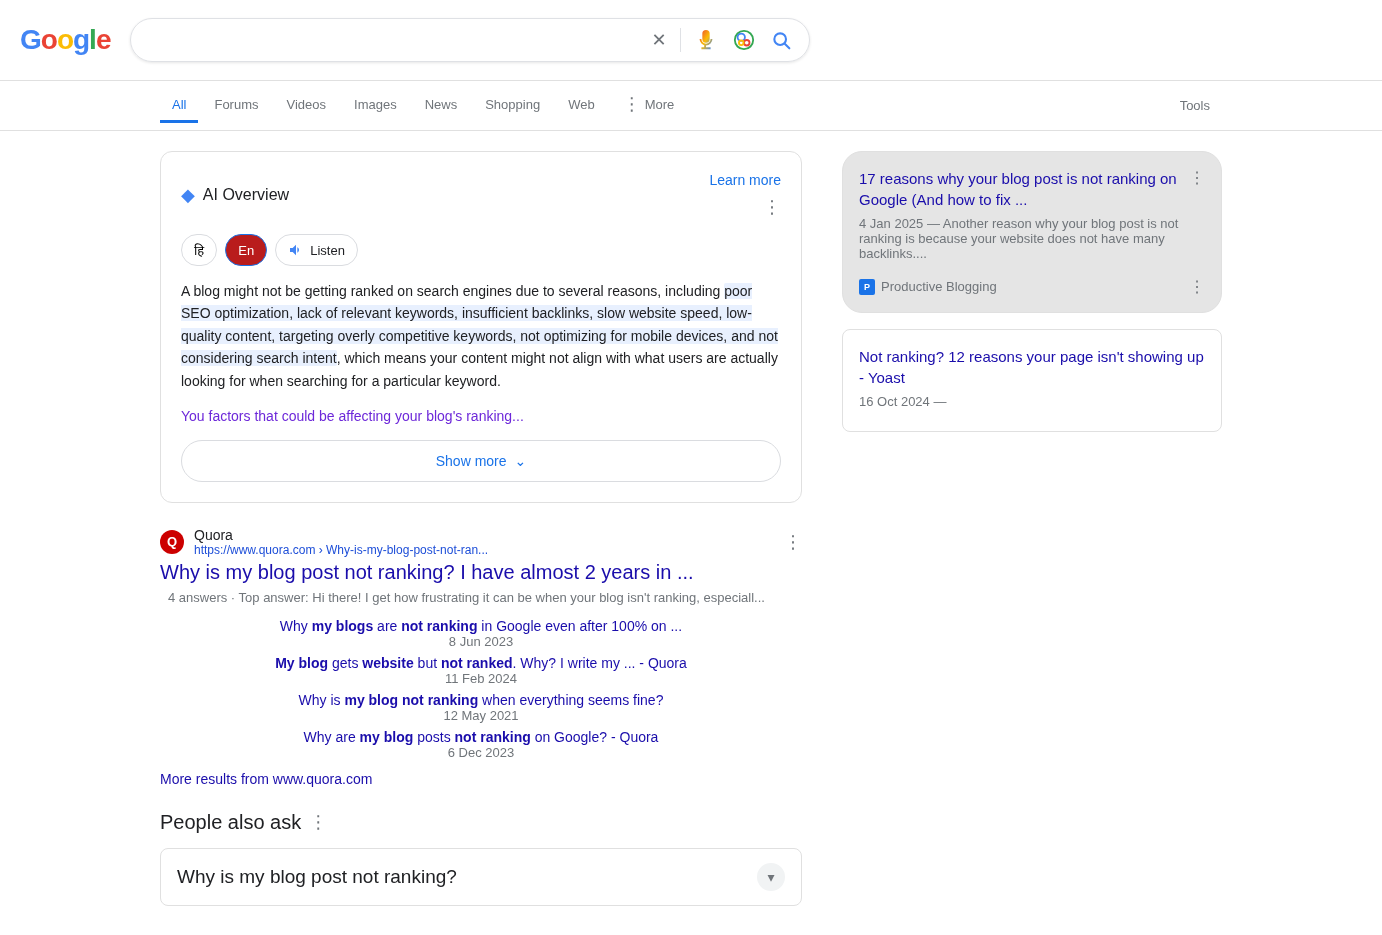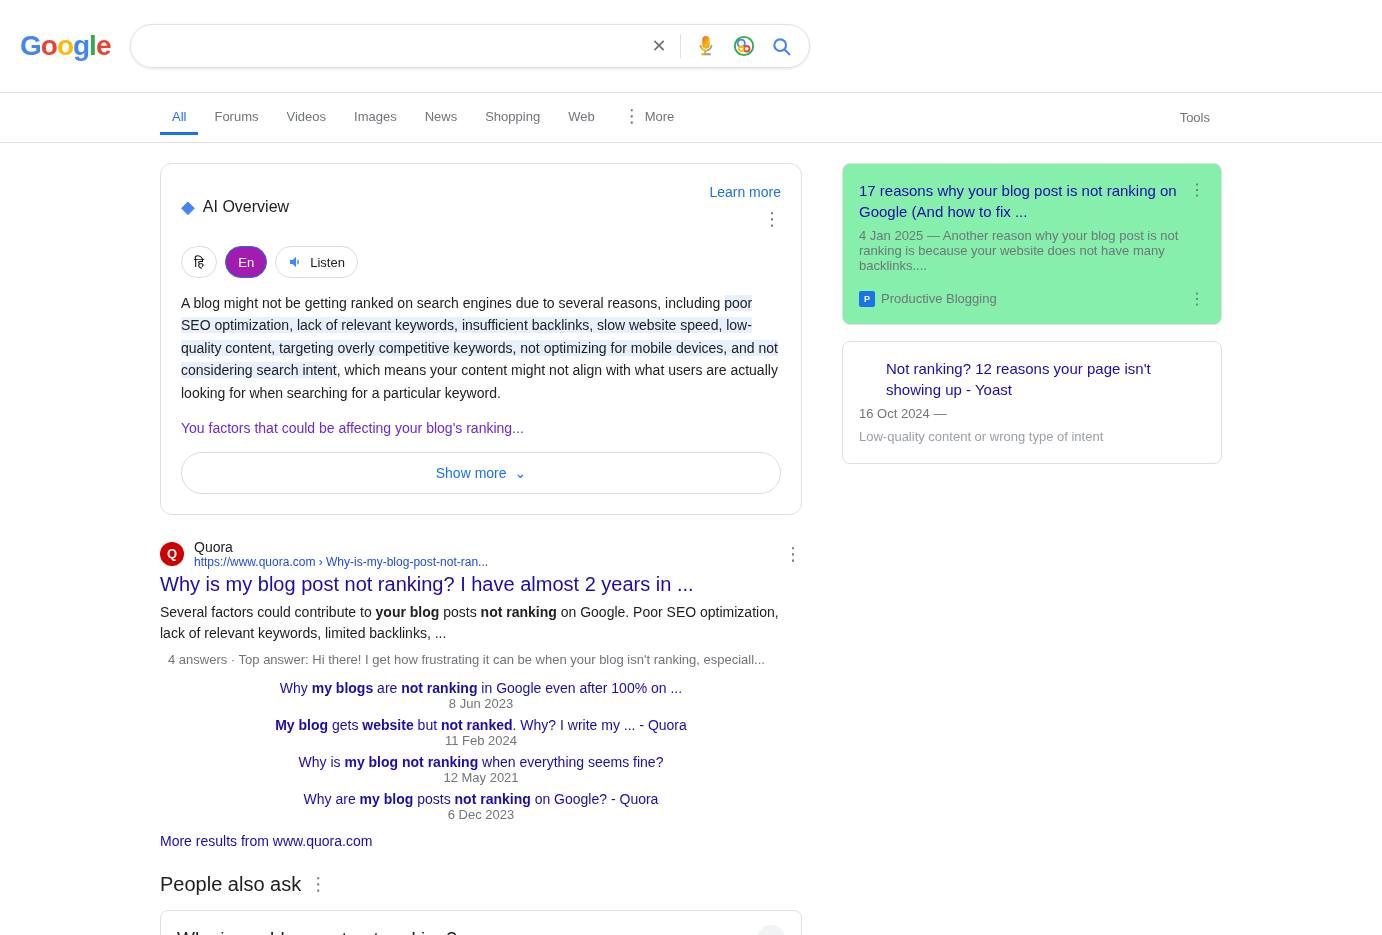"Google" .header { padding: 24px 20px -> 18px 20px }
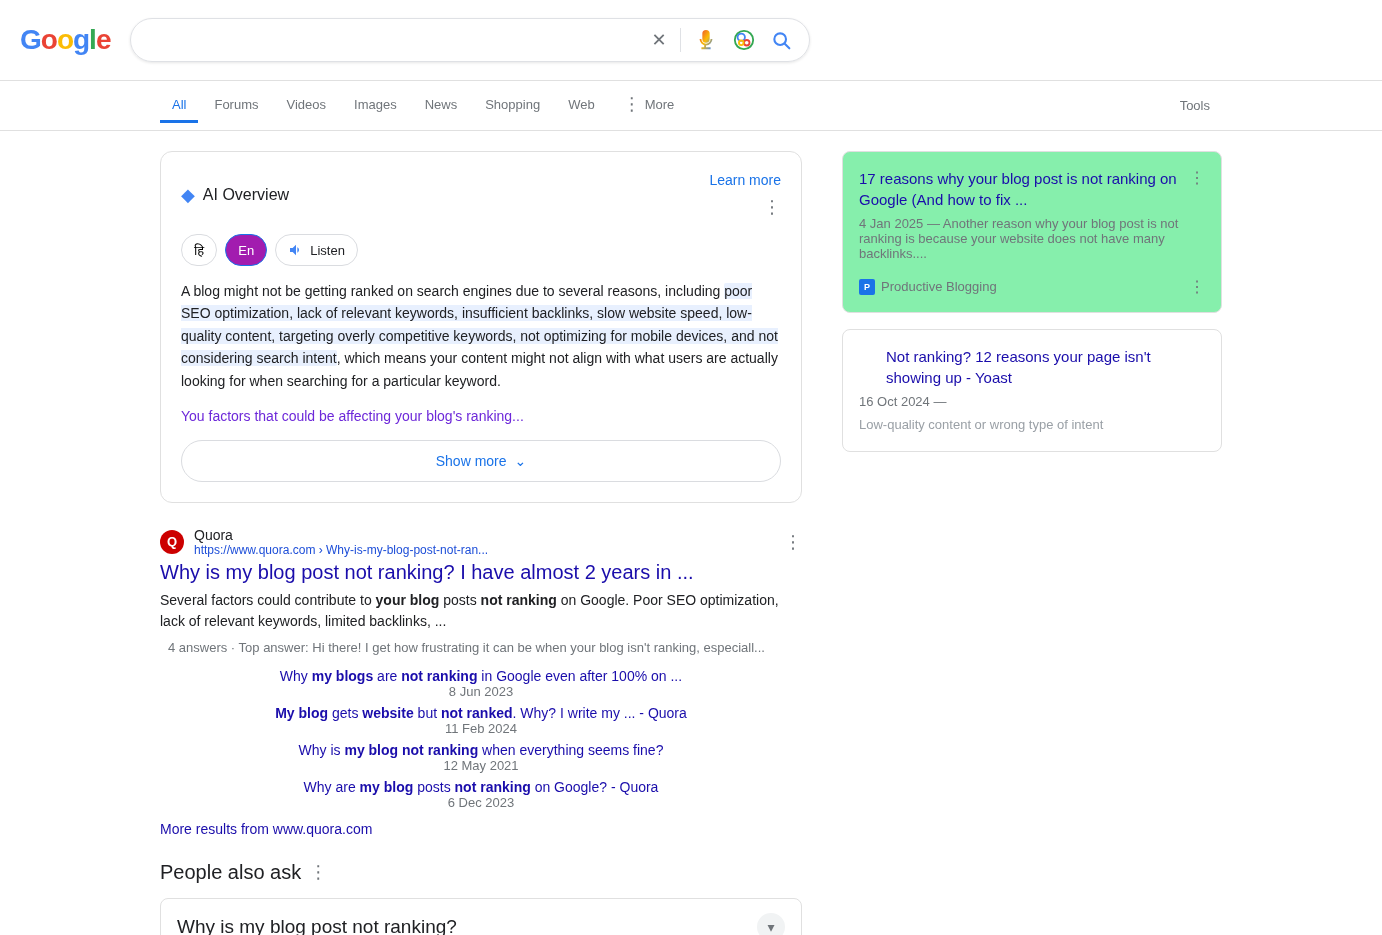"17 reasons why your blog" .right-card { background: #86efac -> #e5e5e5; border-radius: 8px -> 20px }
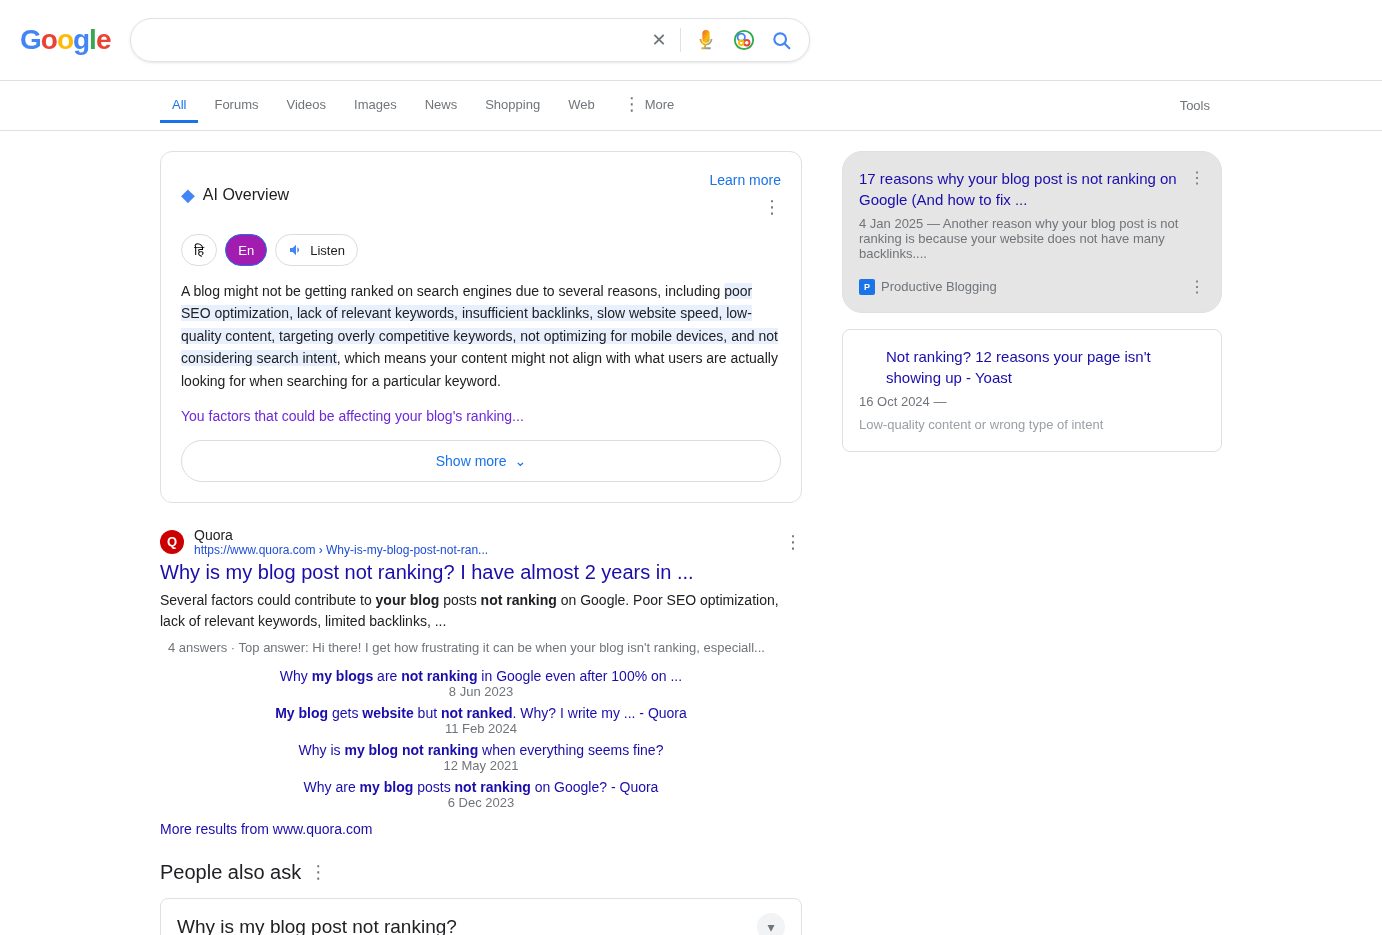"En" .lang-btn.active { background: #a21caf -> #b91c1c }
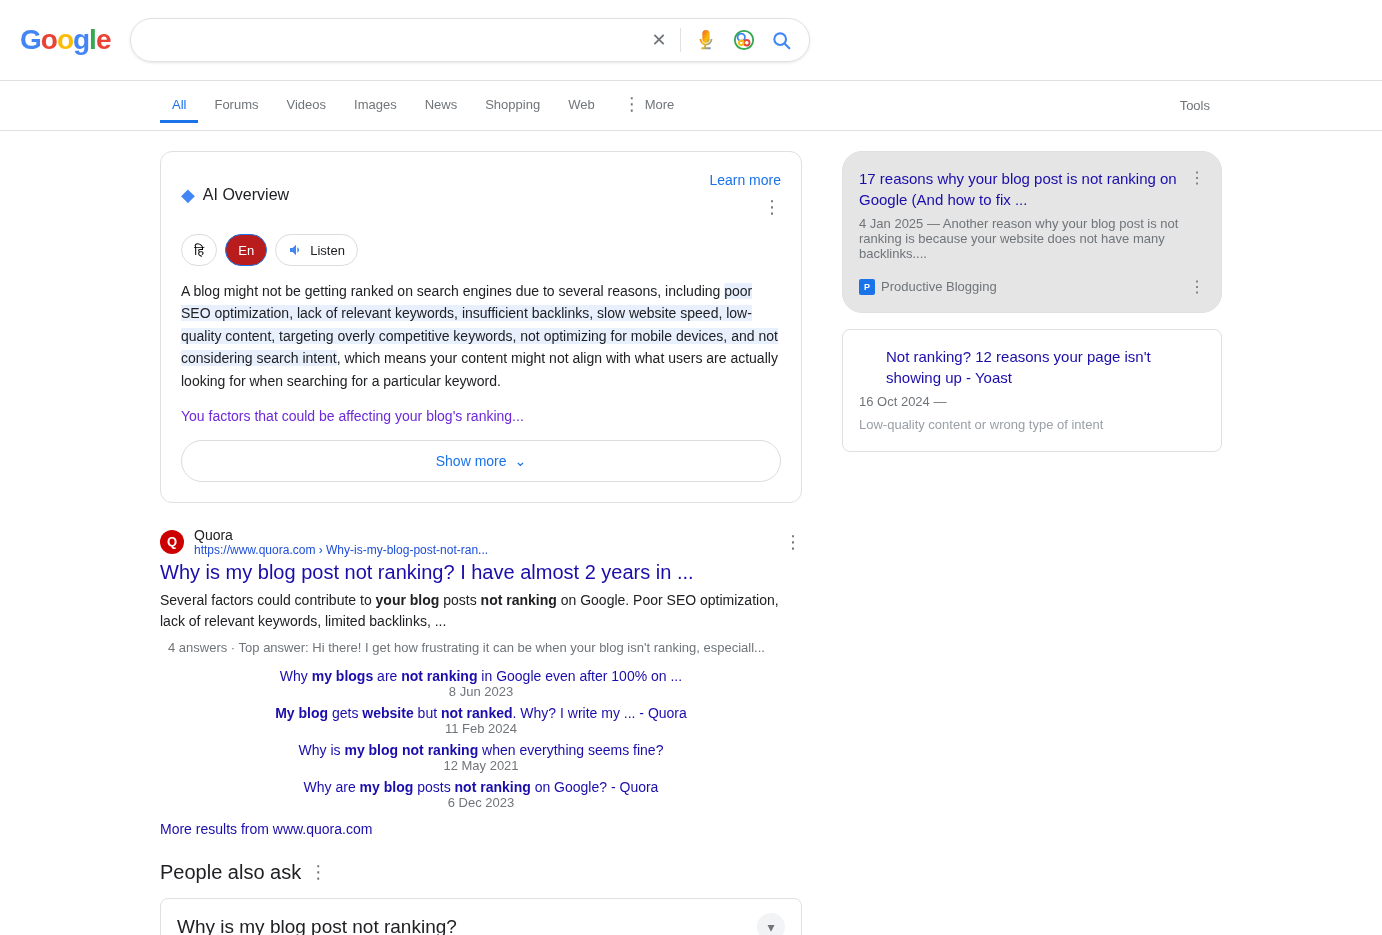"Not ranking? 12 reasons your" .right-card-title2 { margin-left: 27px -> none }
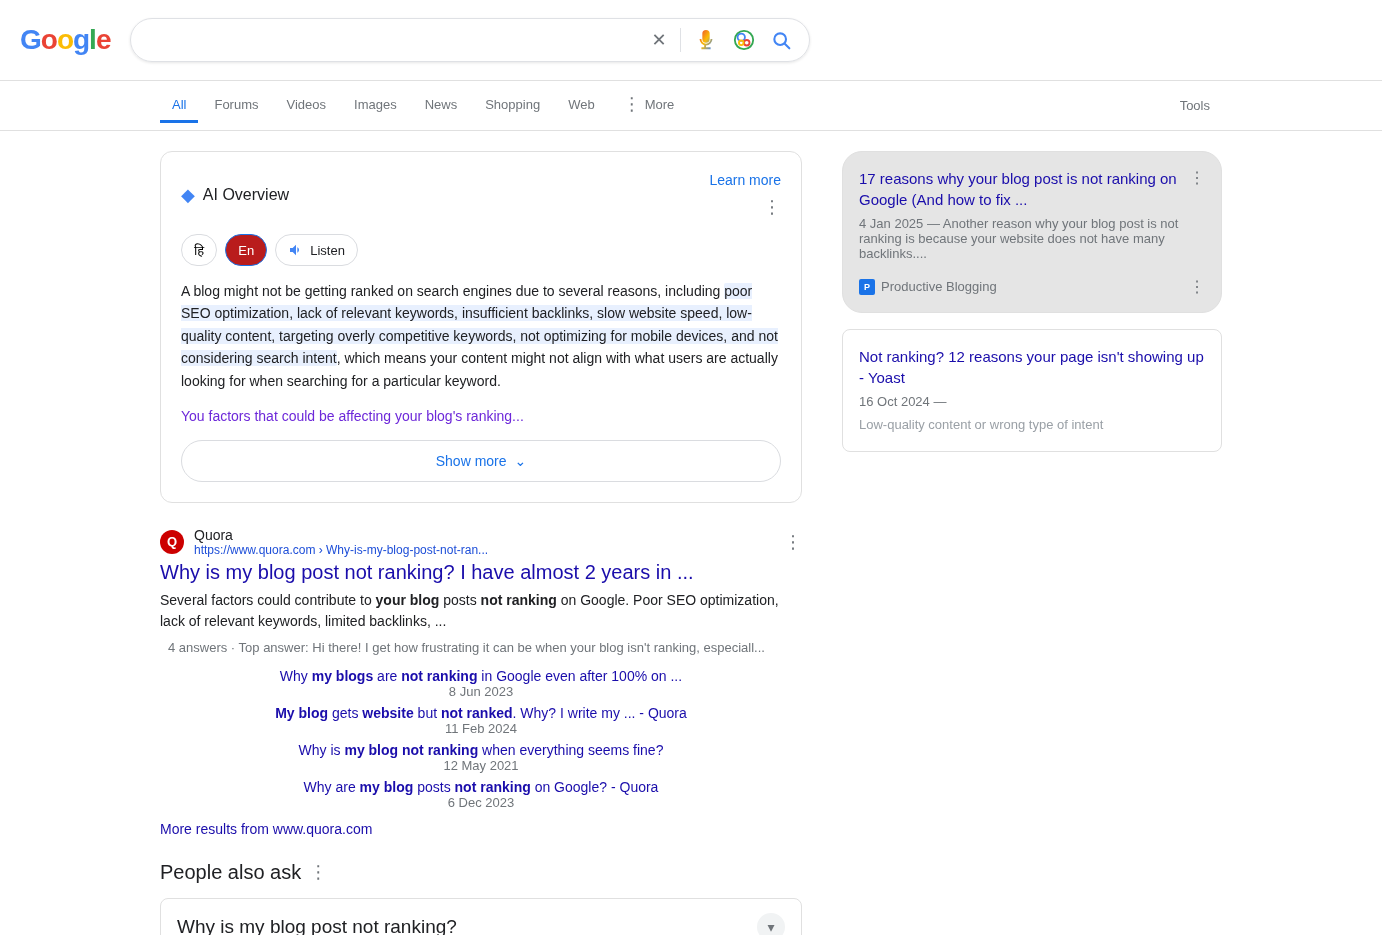"Low-quality content or wrong type" div.right-card-snippet2 { html: <div>Low-quality content or wrong type of intent</div> -> none }
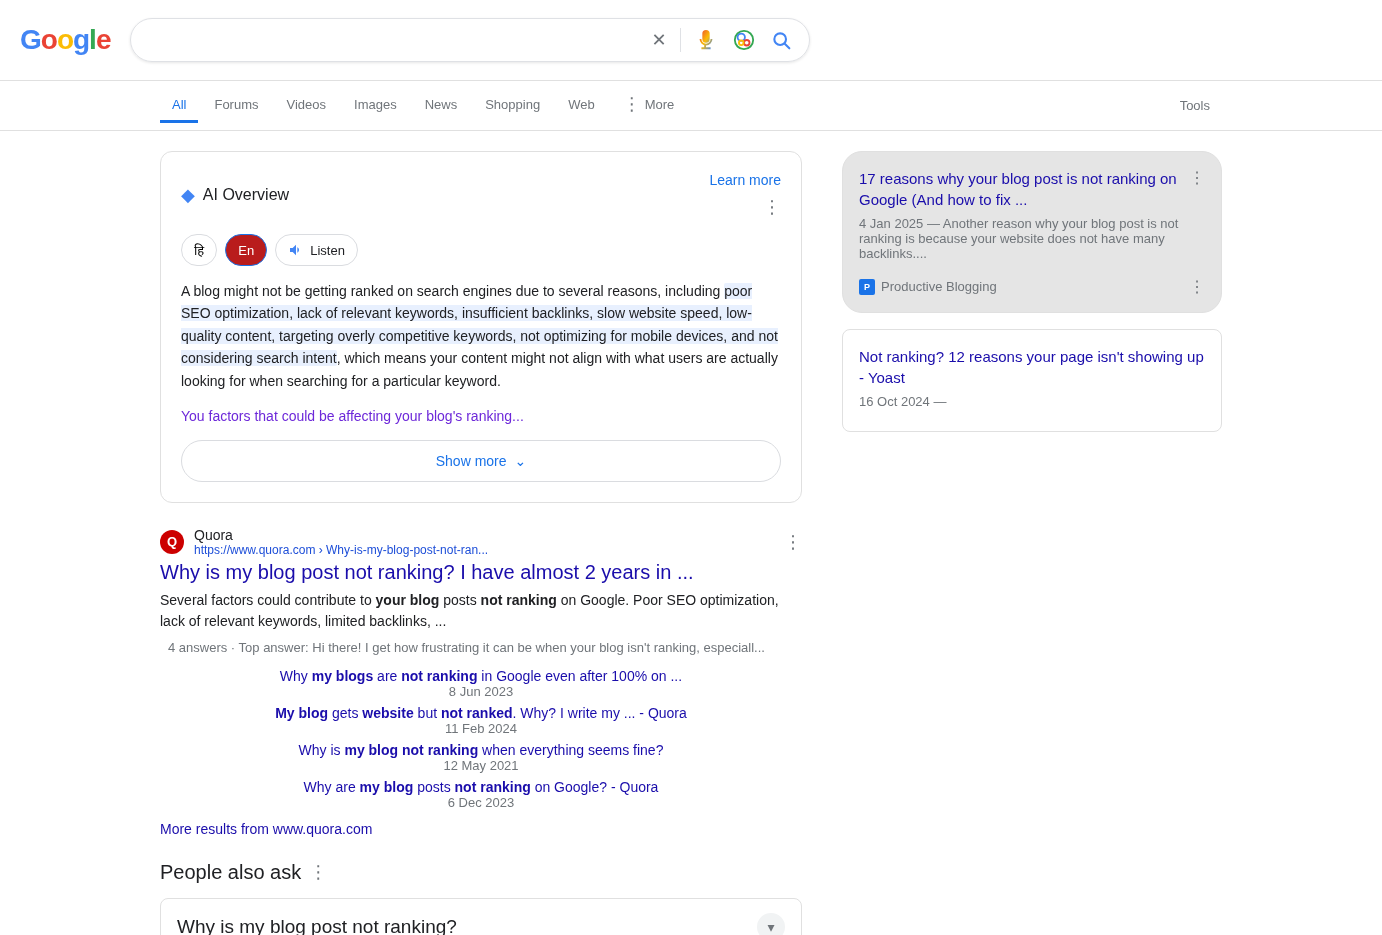"Several factors could contribute to" div.result-snippet { html: <div> Several factors could contribute to <b>your blog</b> posts <b>not ranking</b> on Google. Poor SEO optimization, lack of relevant keywords, limited backlinks, ... </div> -> none }
